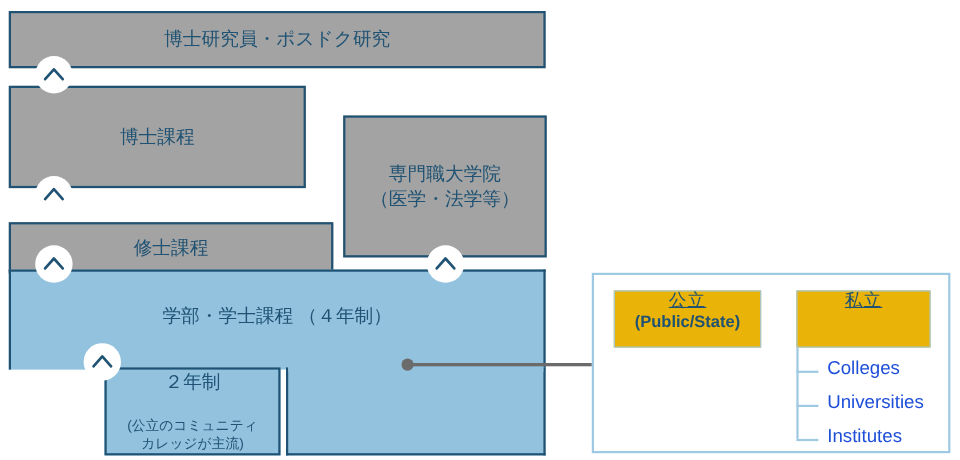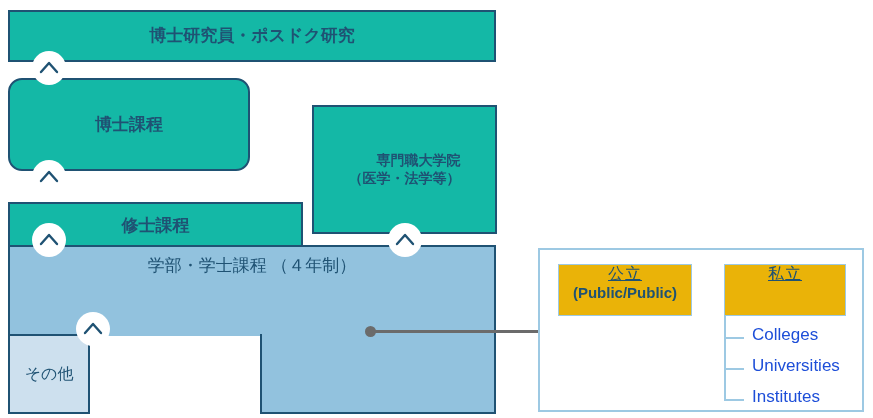"博士研究員・ポスドク研究" .fill-light { background: #14b8a6 -> #a3a3a3; font-weight: bold -> none }
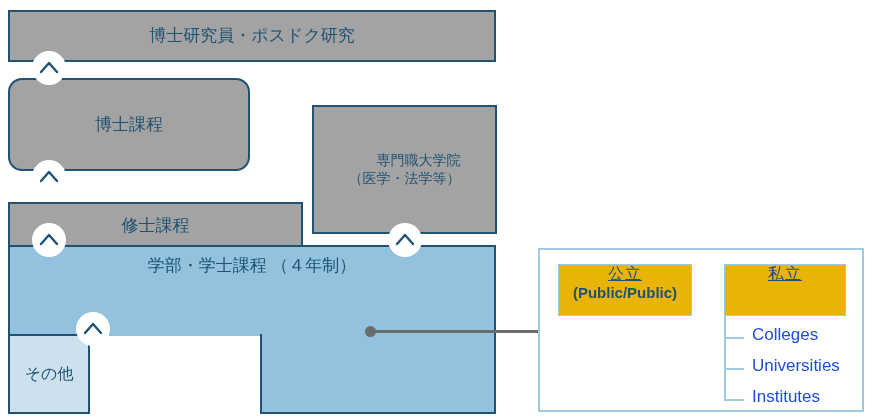"博士課程" #box-doctoral { border-radius: 14px -> none; width: 242px -> 270px }
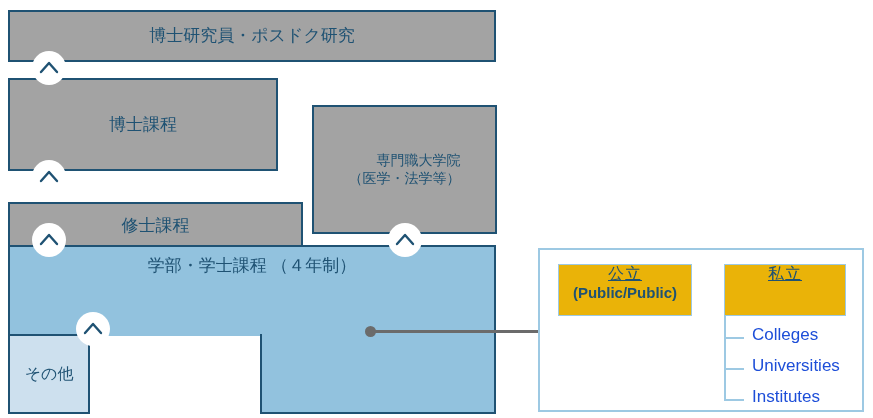"専門職大学院" #box-prof { font-size: 14px -> 17px; text-align: right -> none }
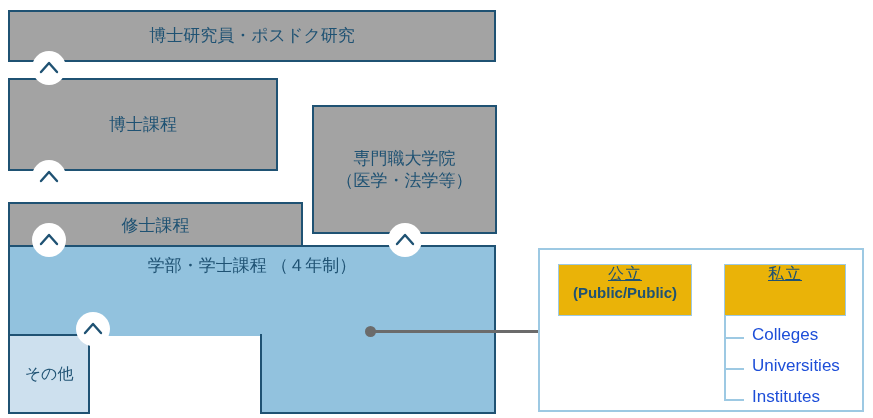"学部・学士課程 （４年制）" #box-undergrad-top { padding-top: 8px -> 30px }
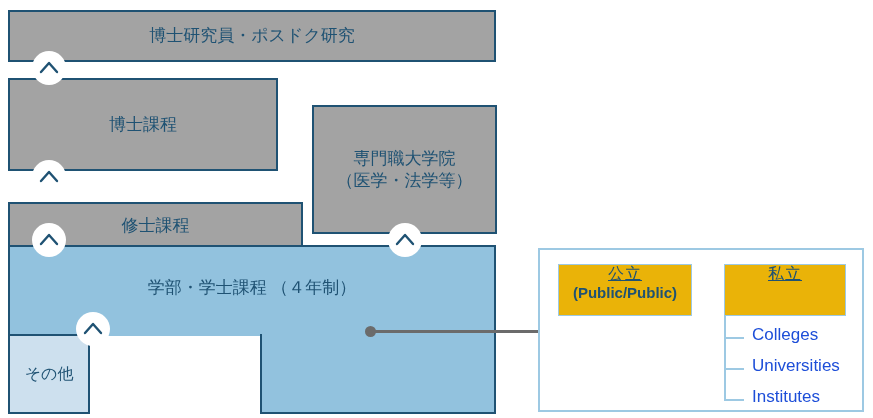"(Public/Public)" span.owner-en { text: Public/Public -> Public/State }
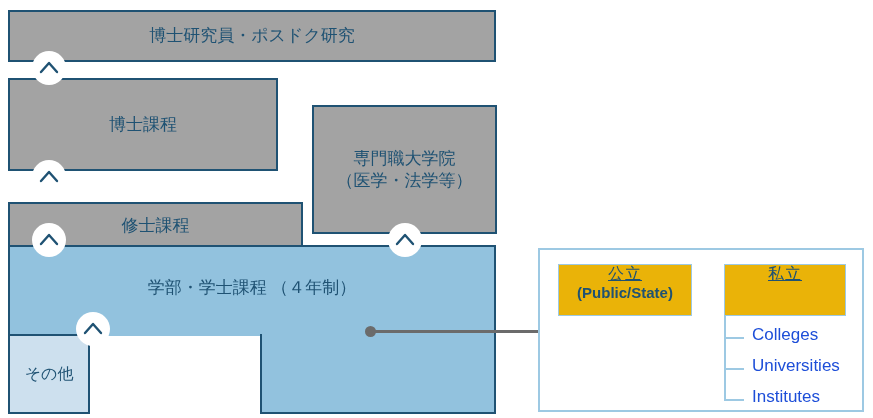"２年制" div.box { html: none -> <div> <div> <div>２年制</div> <div>(公立のコミュニティ カレッジが主流)</div> </div> </div> }
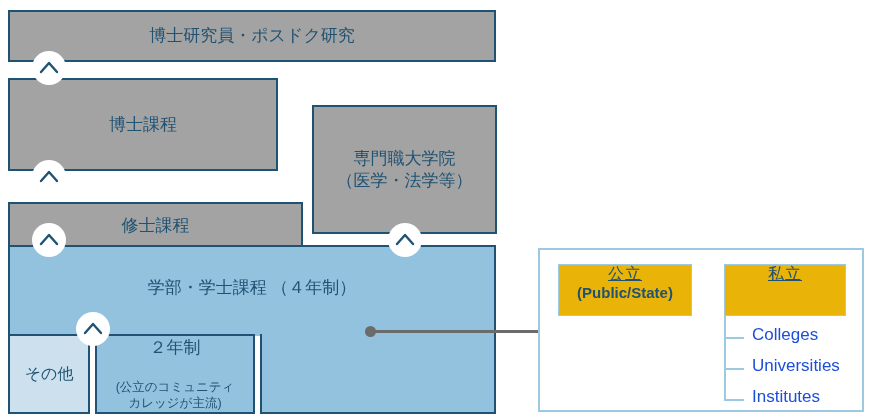"その他" div.box { html: <div>その他</div> -> none }
